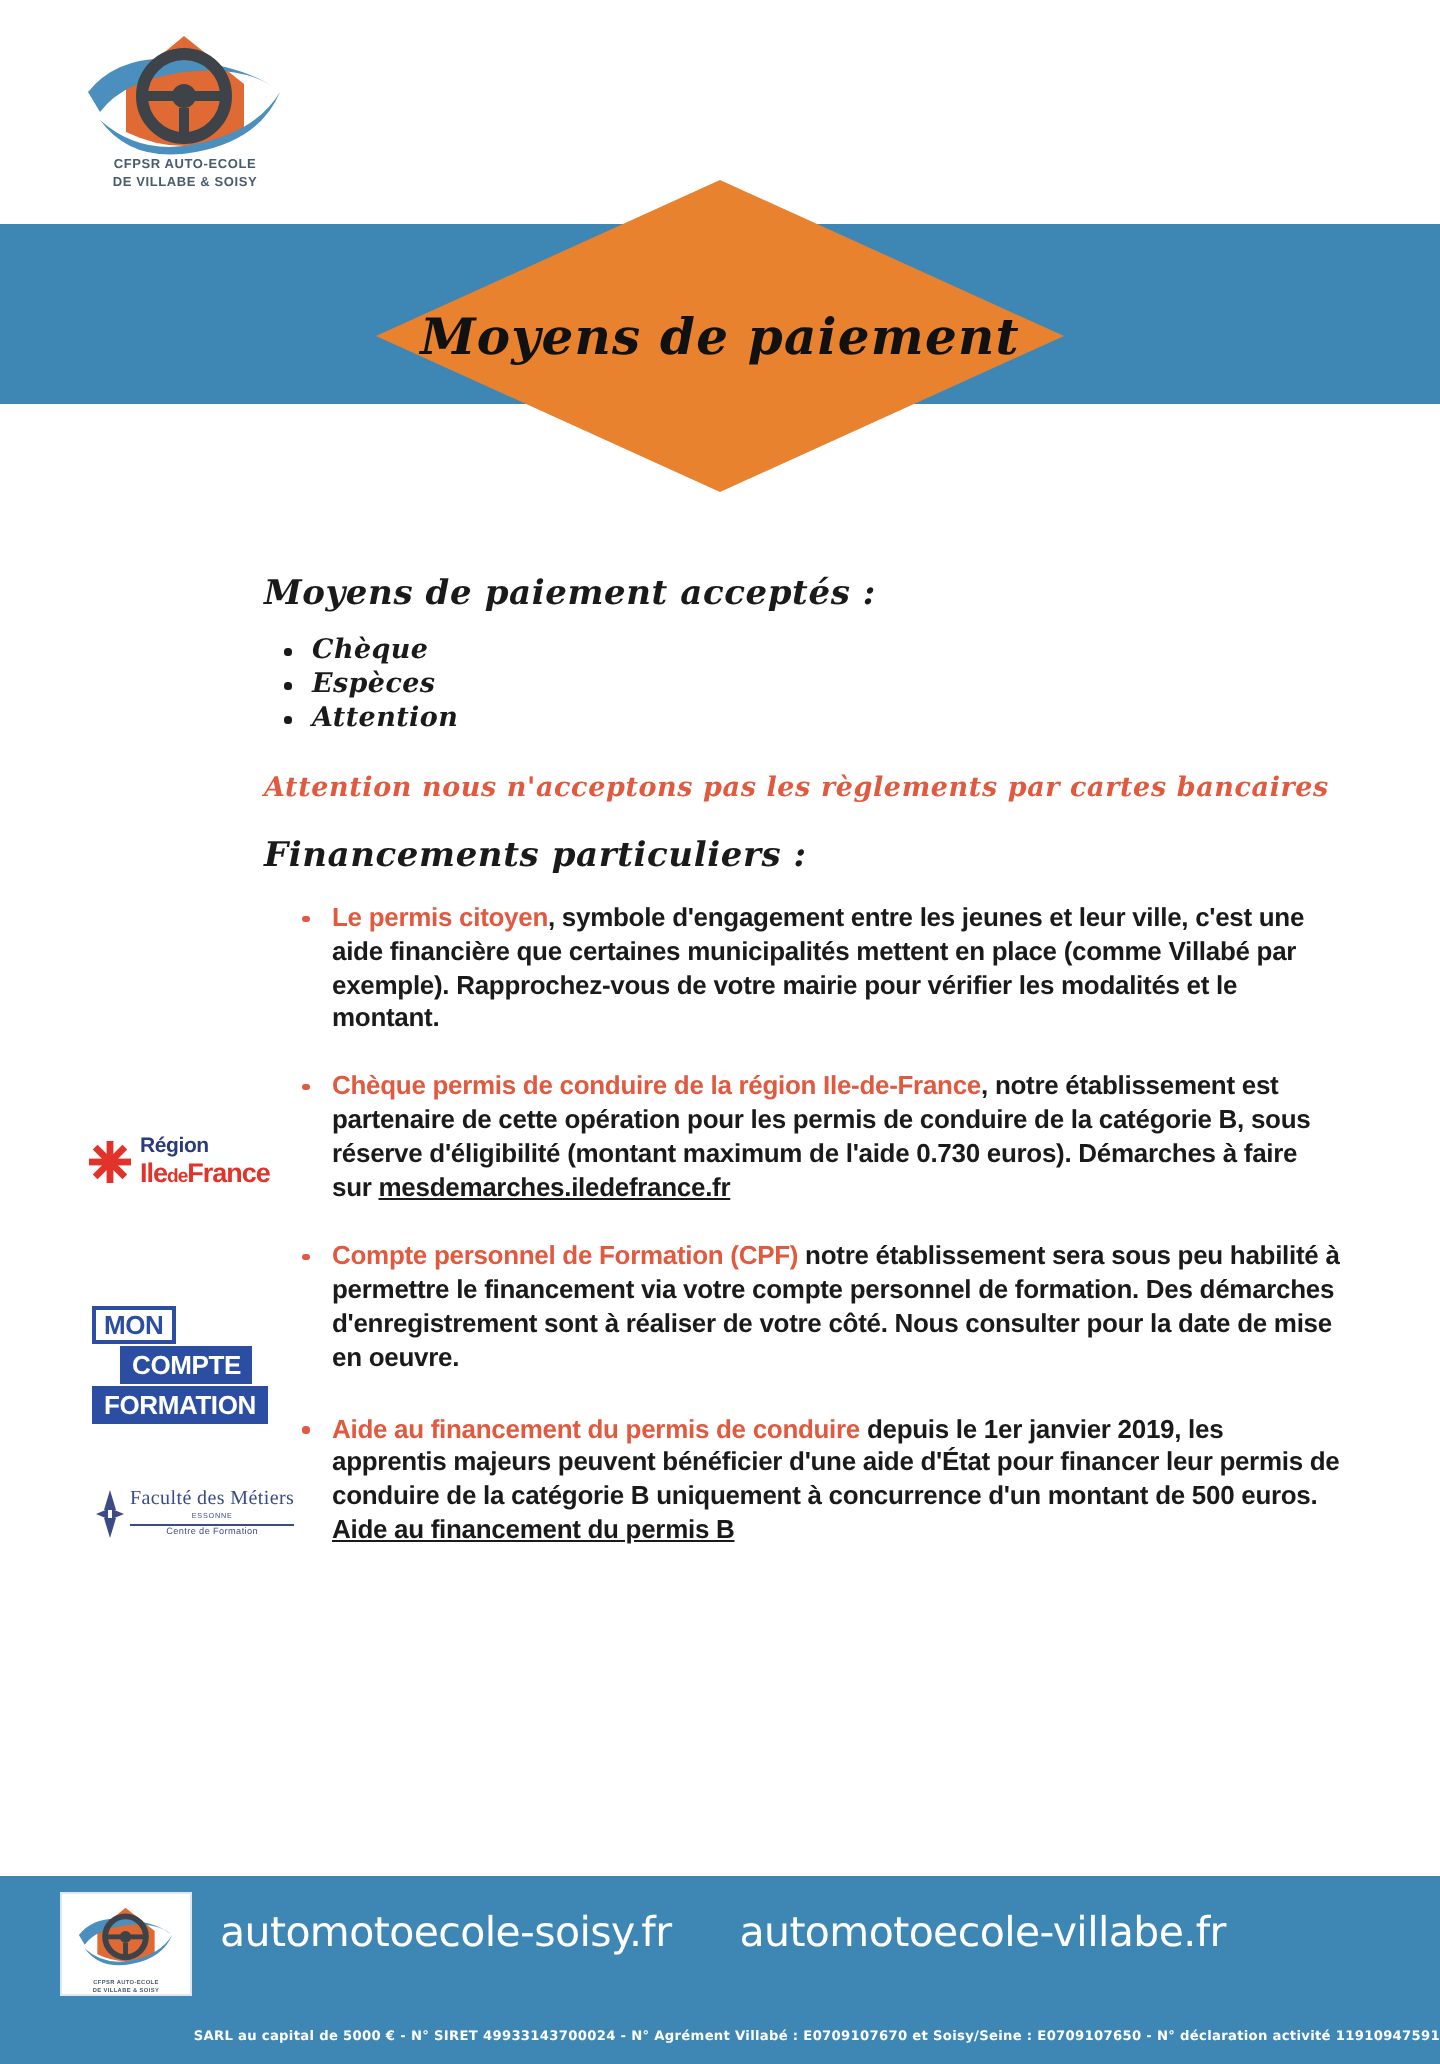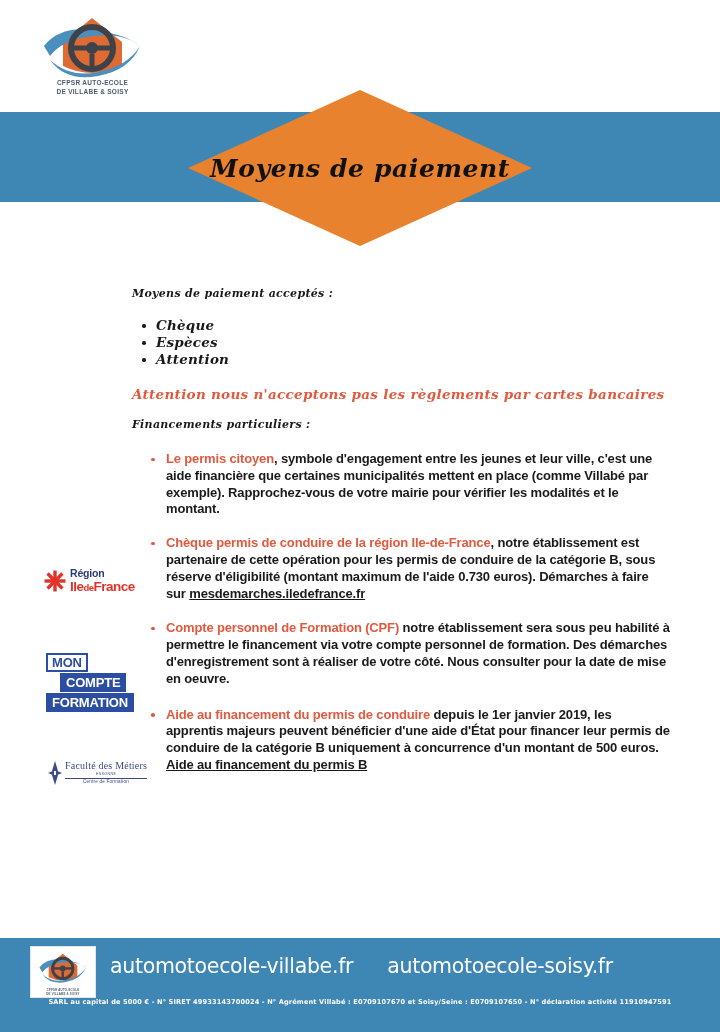"Moyens de paiement acceptés :" .script-head { font-size: 11px -> 17px }
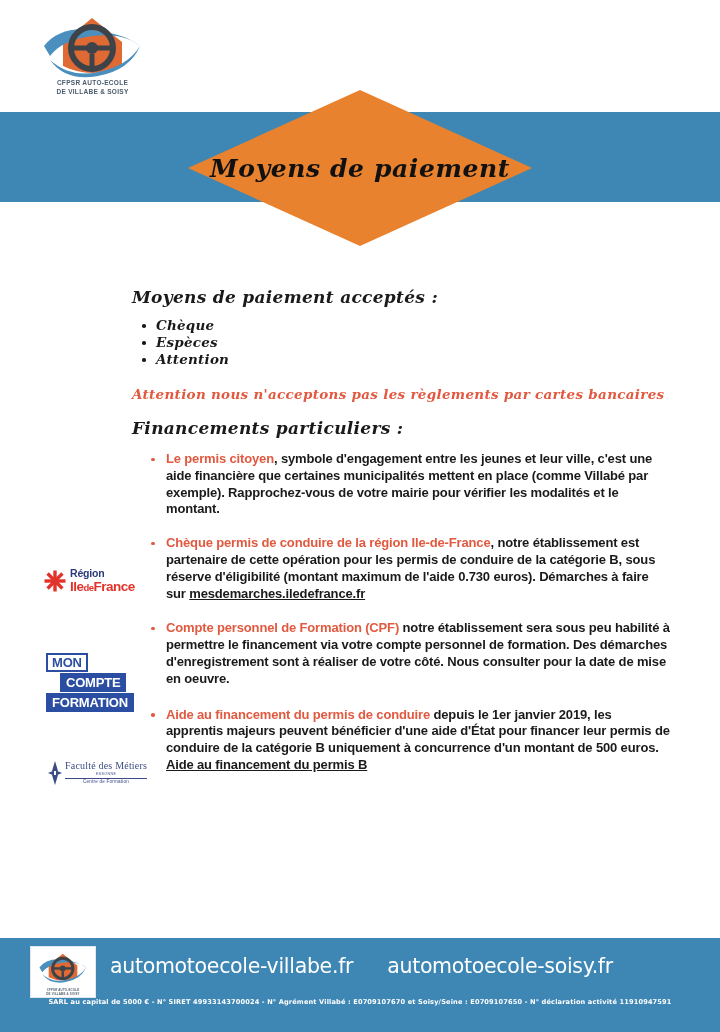"Faculté des Métiers" .logo-fdm { top: 760px -> 744px }
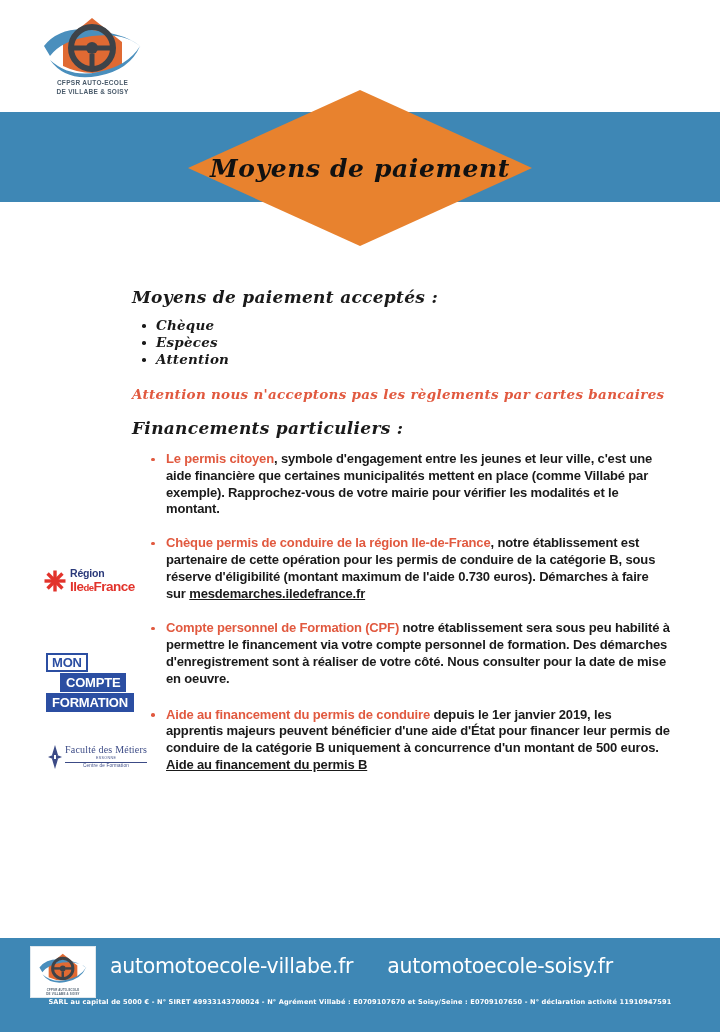"automotoecole-villabe.fr" span.site-link { order: before "automotoecole-soisy.fr" -> after "automotoecole-soisy.fr" }
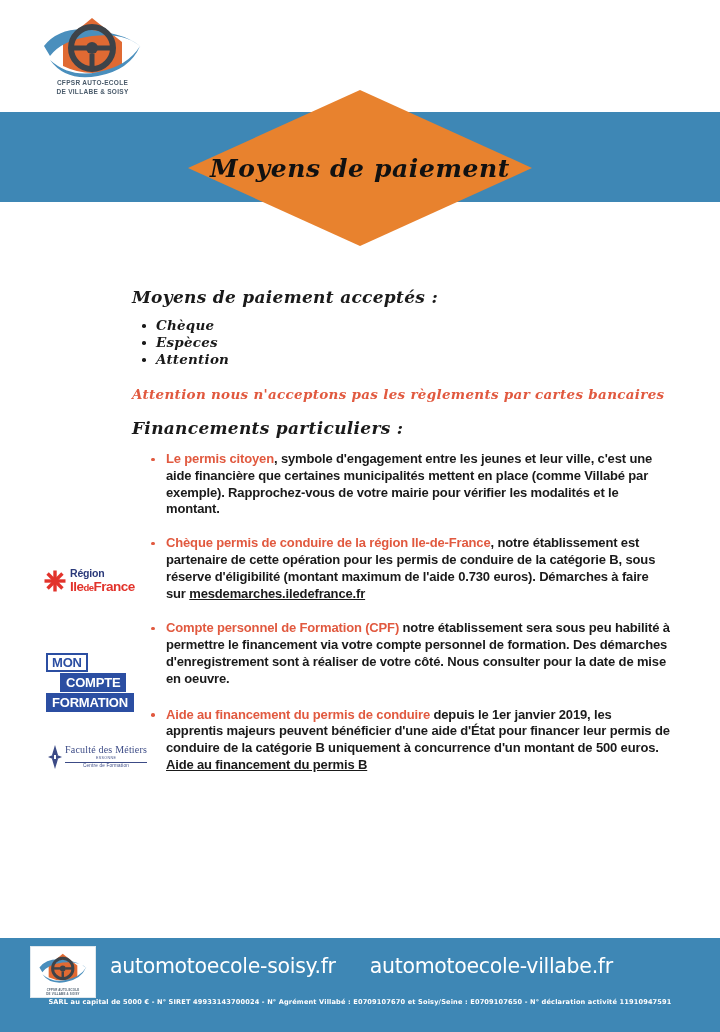"SARL au capital de 5000" .footer-legal { text-align: center -> right; top: 60px -> 76px }
